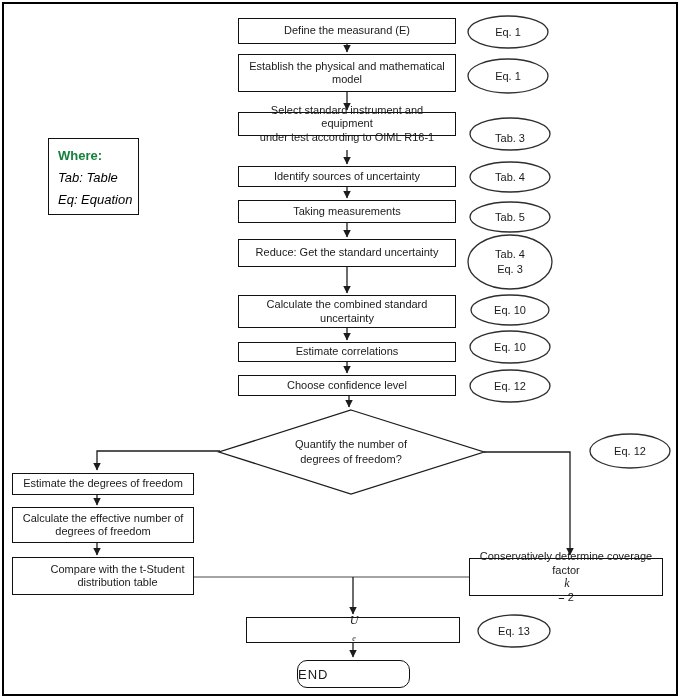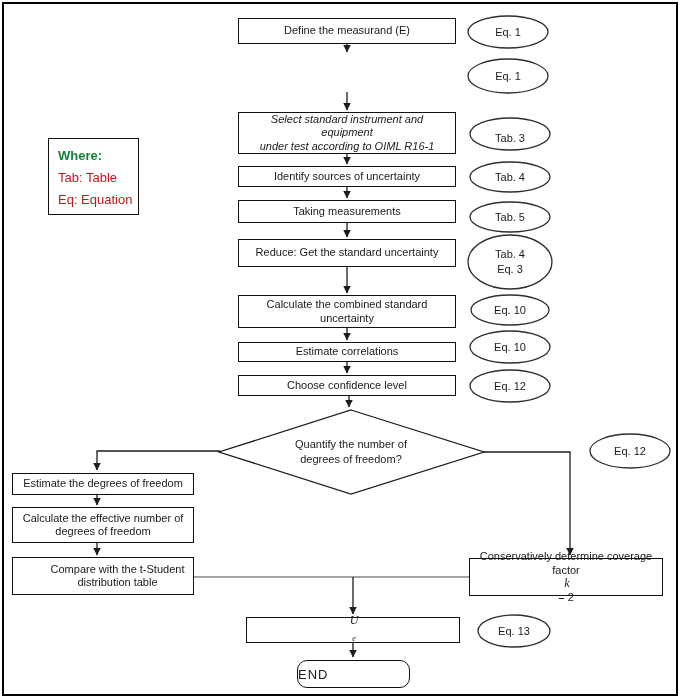"Establish the physical and mathematical" div.box { html: none -> <div> <span>Establish the physical and mathematical</span> <span>model</span> </div> }
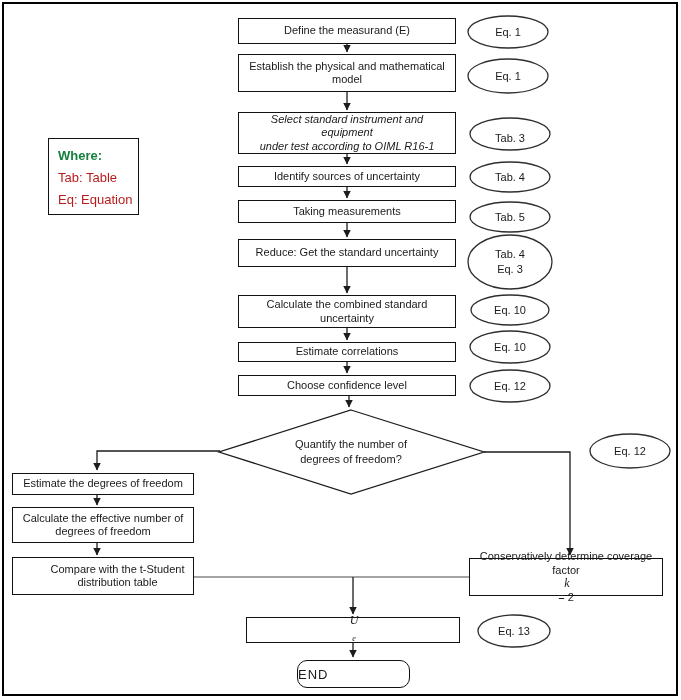"Select standard instrument and equipment" div.box { font-style: italic -> none; height: 42px -> 24px }
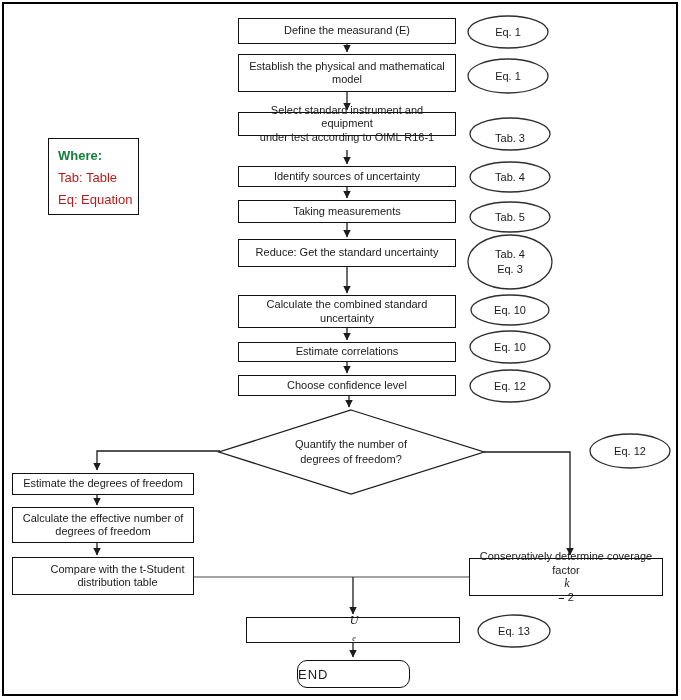"Tab: Table" .legend .item { color: #b91c1c -> #000000; font-style: none -> italic }
